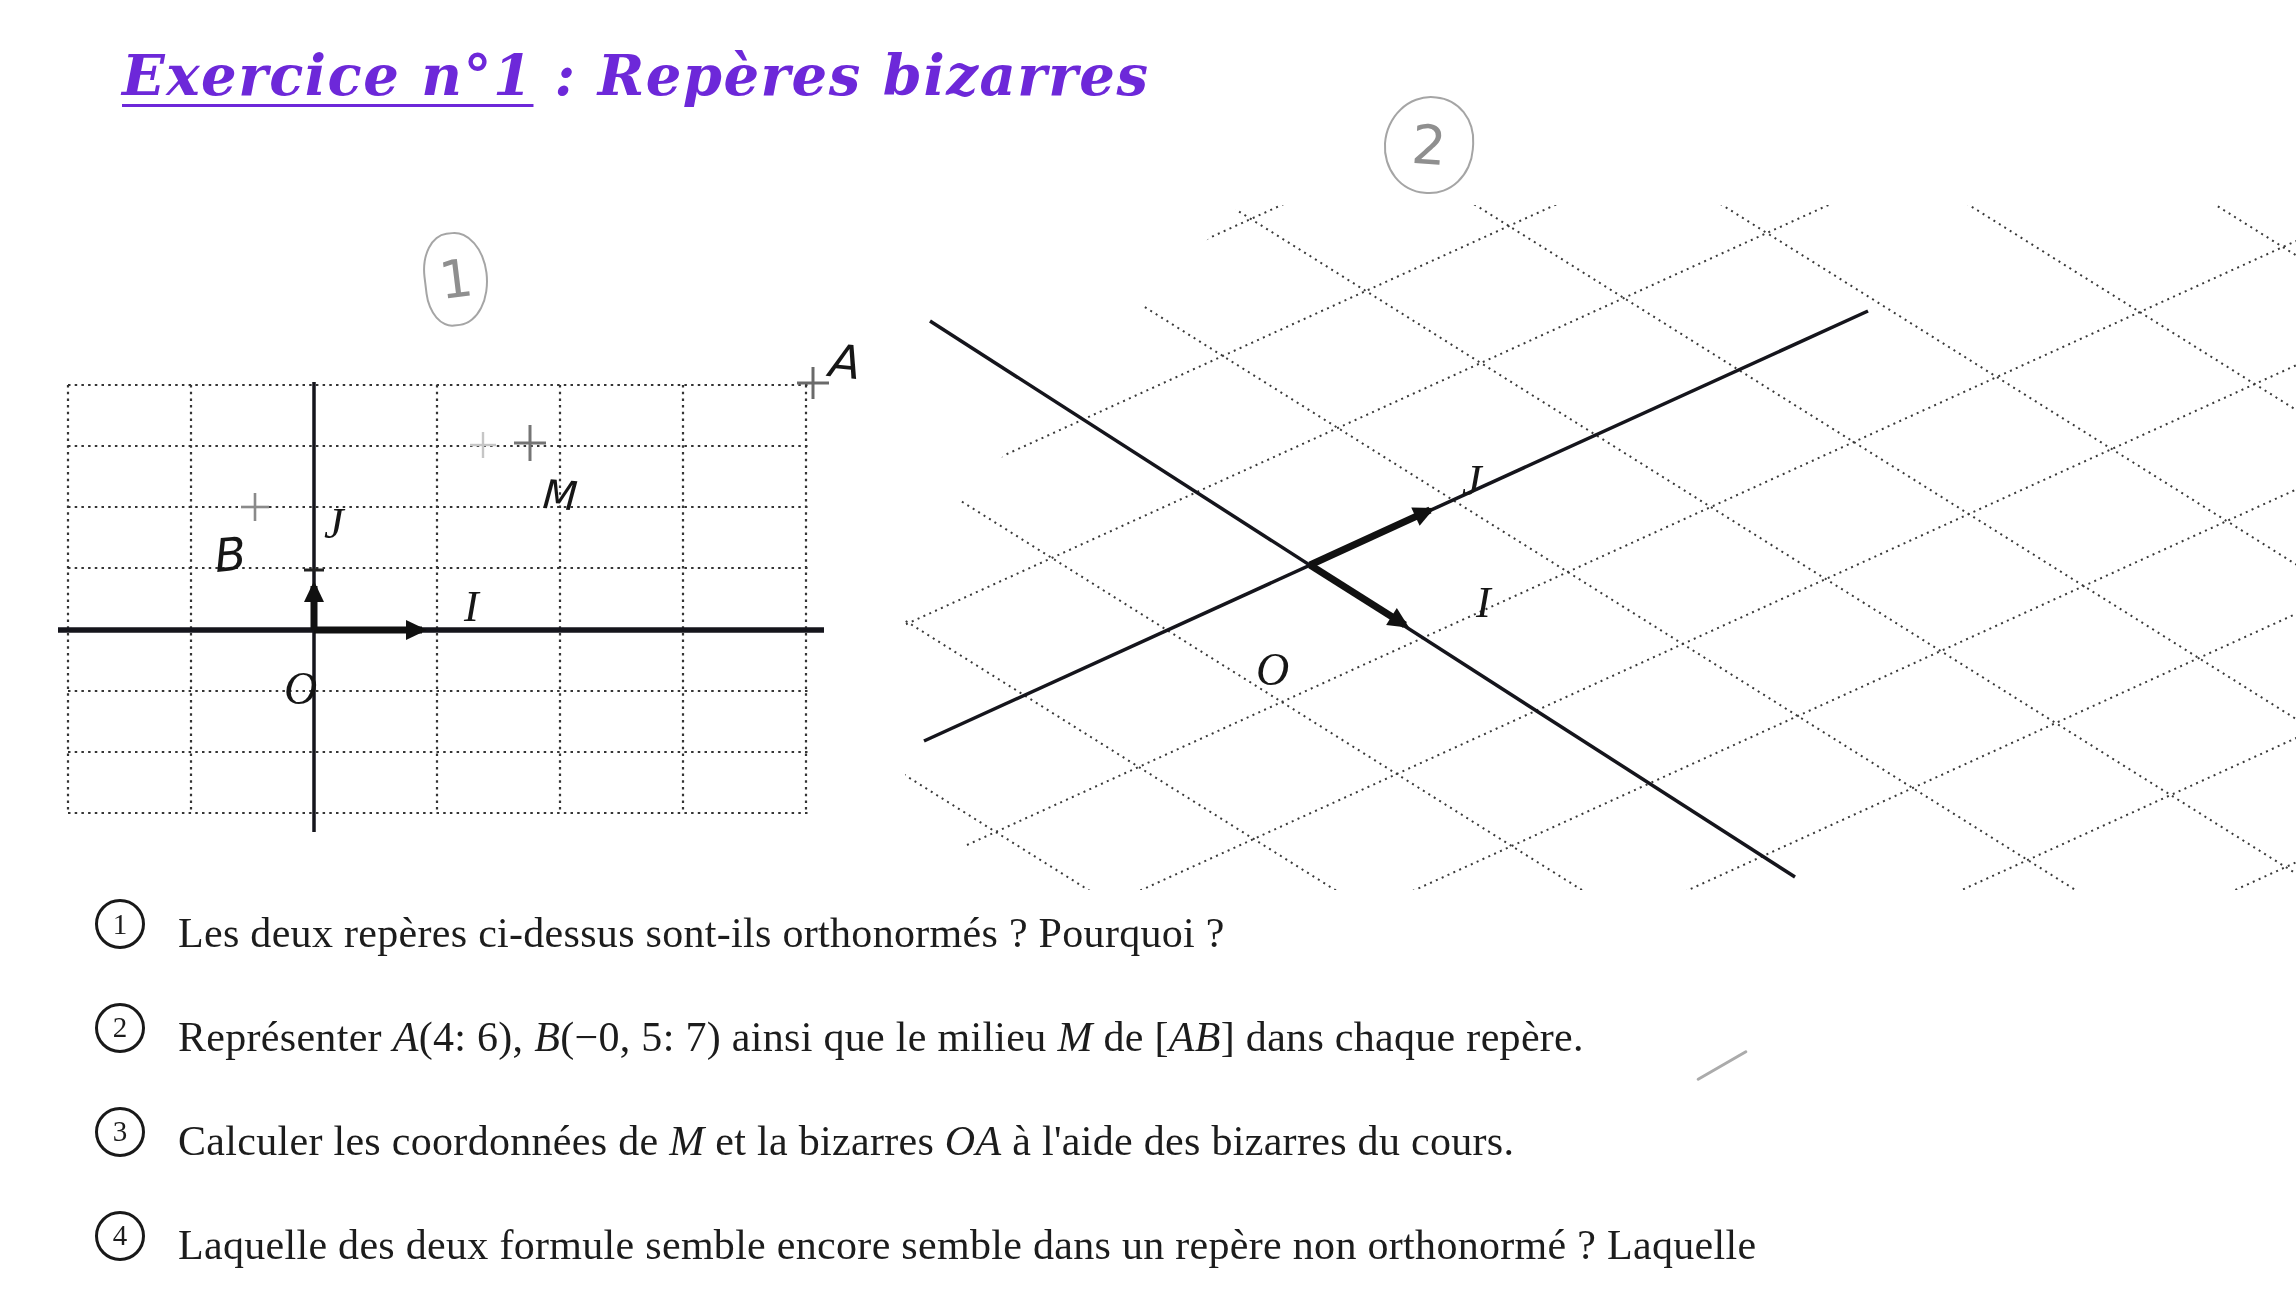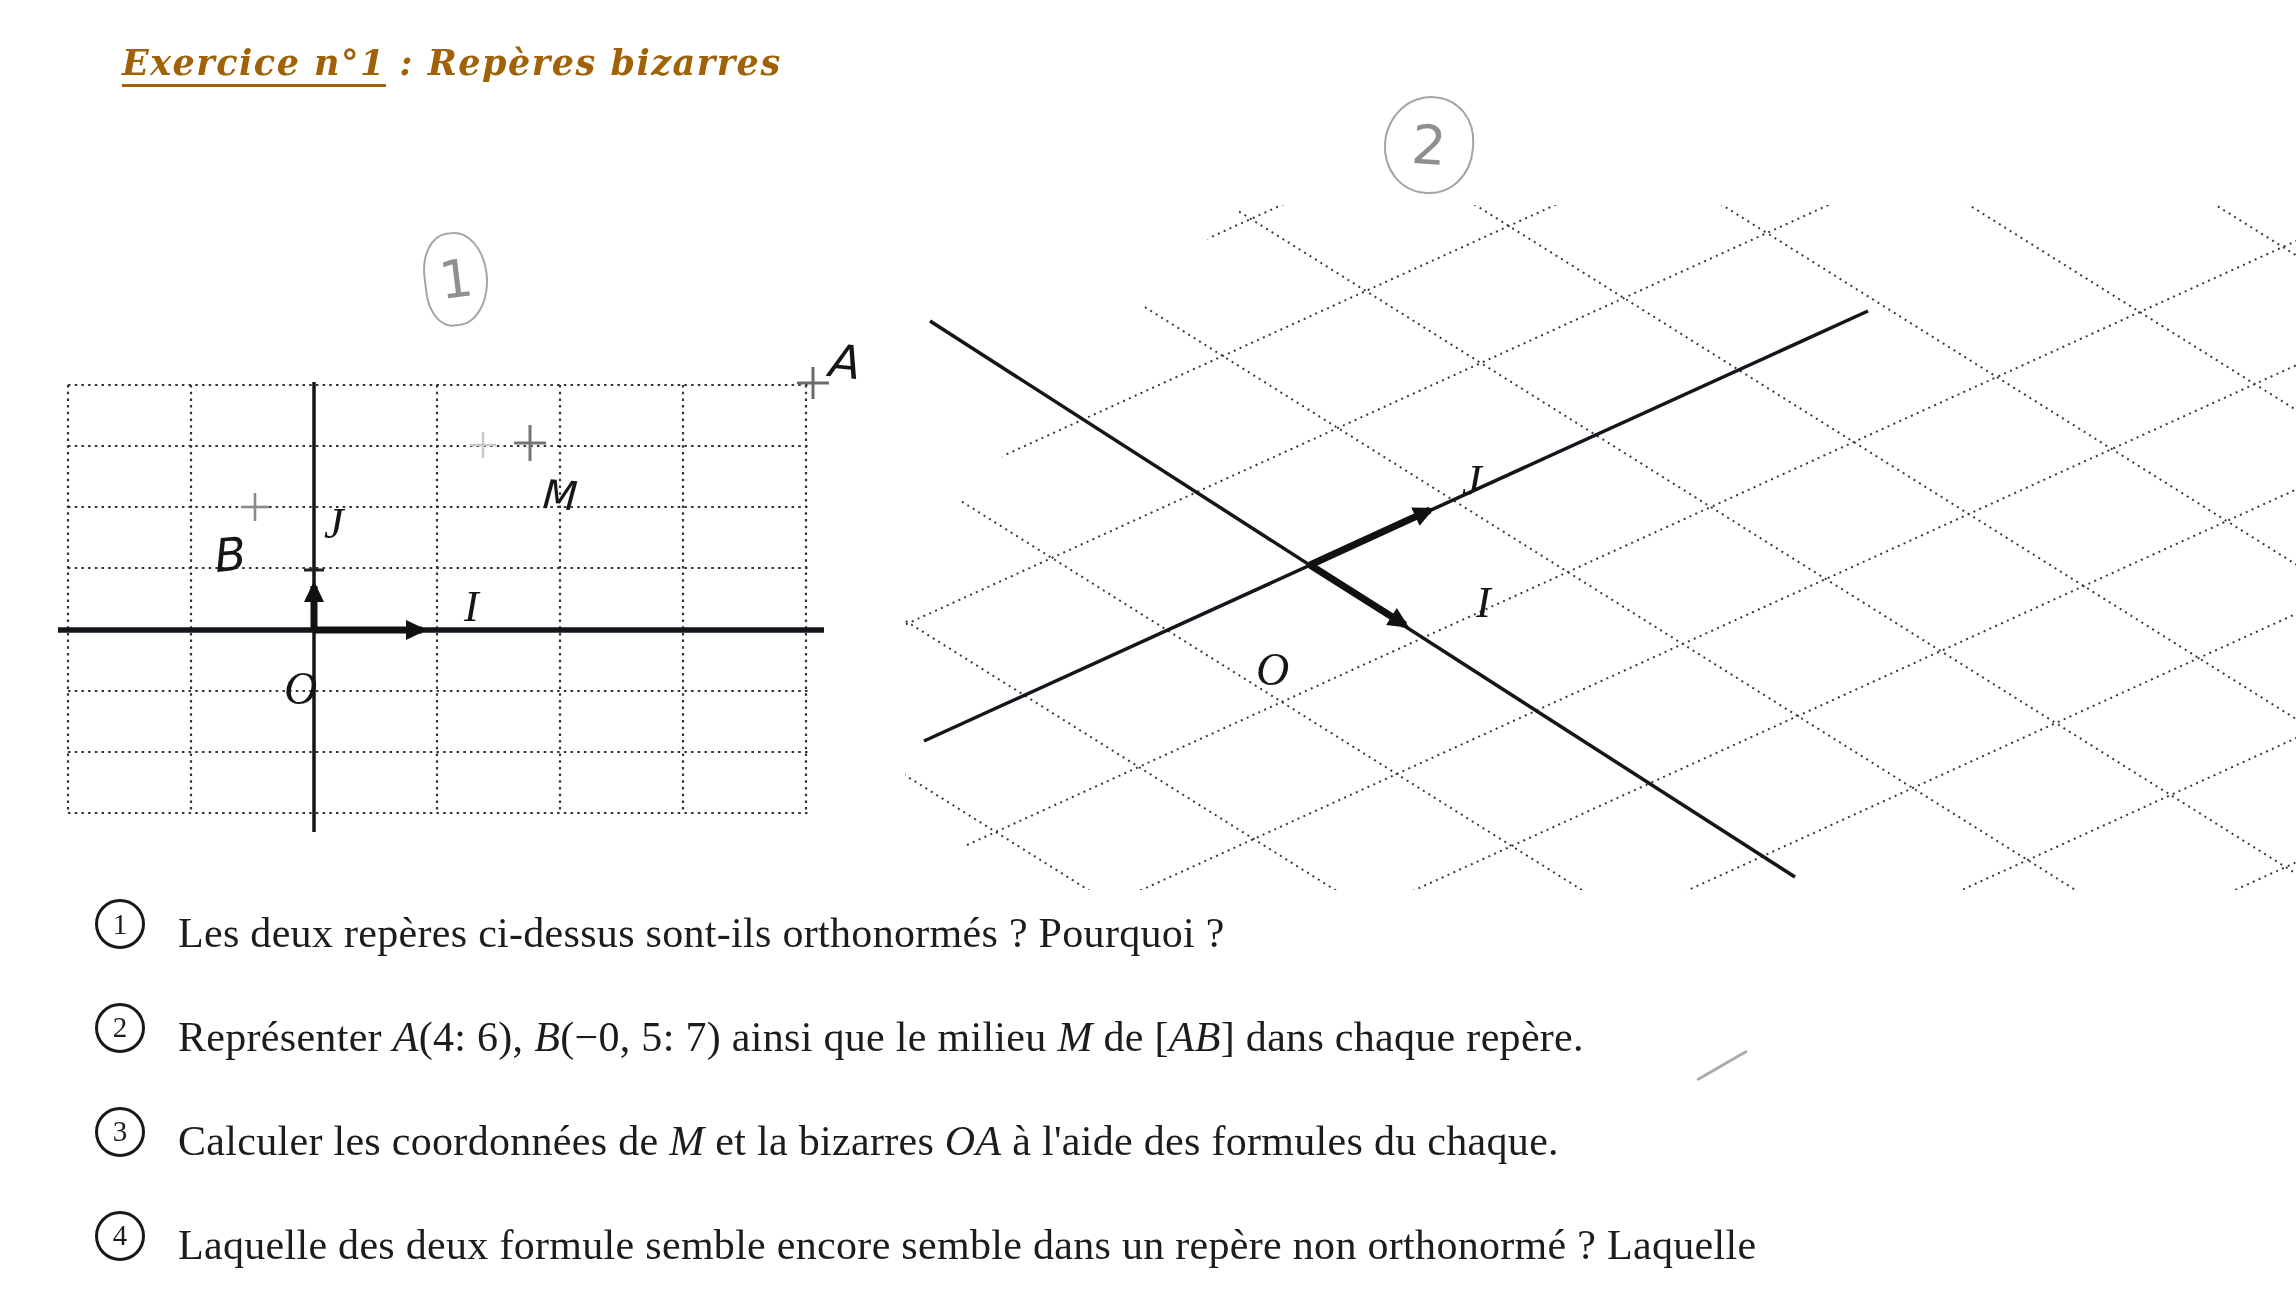"Exercice n°1 : Repères bizarres" .title { color: #a16207 -> #6d28d9; font-size: 35px -> 56px }
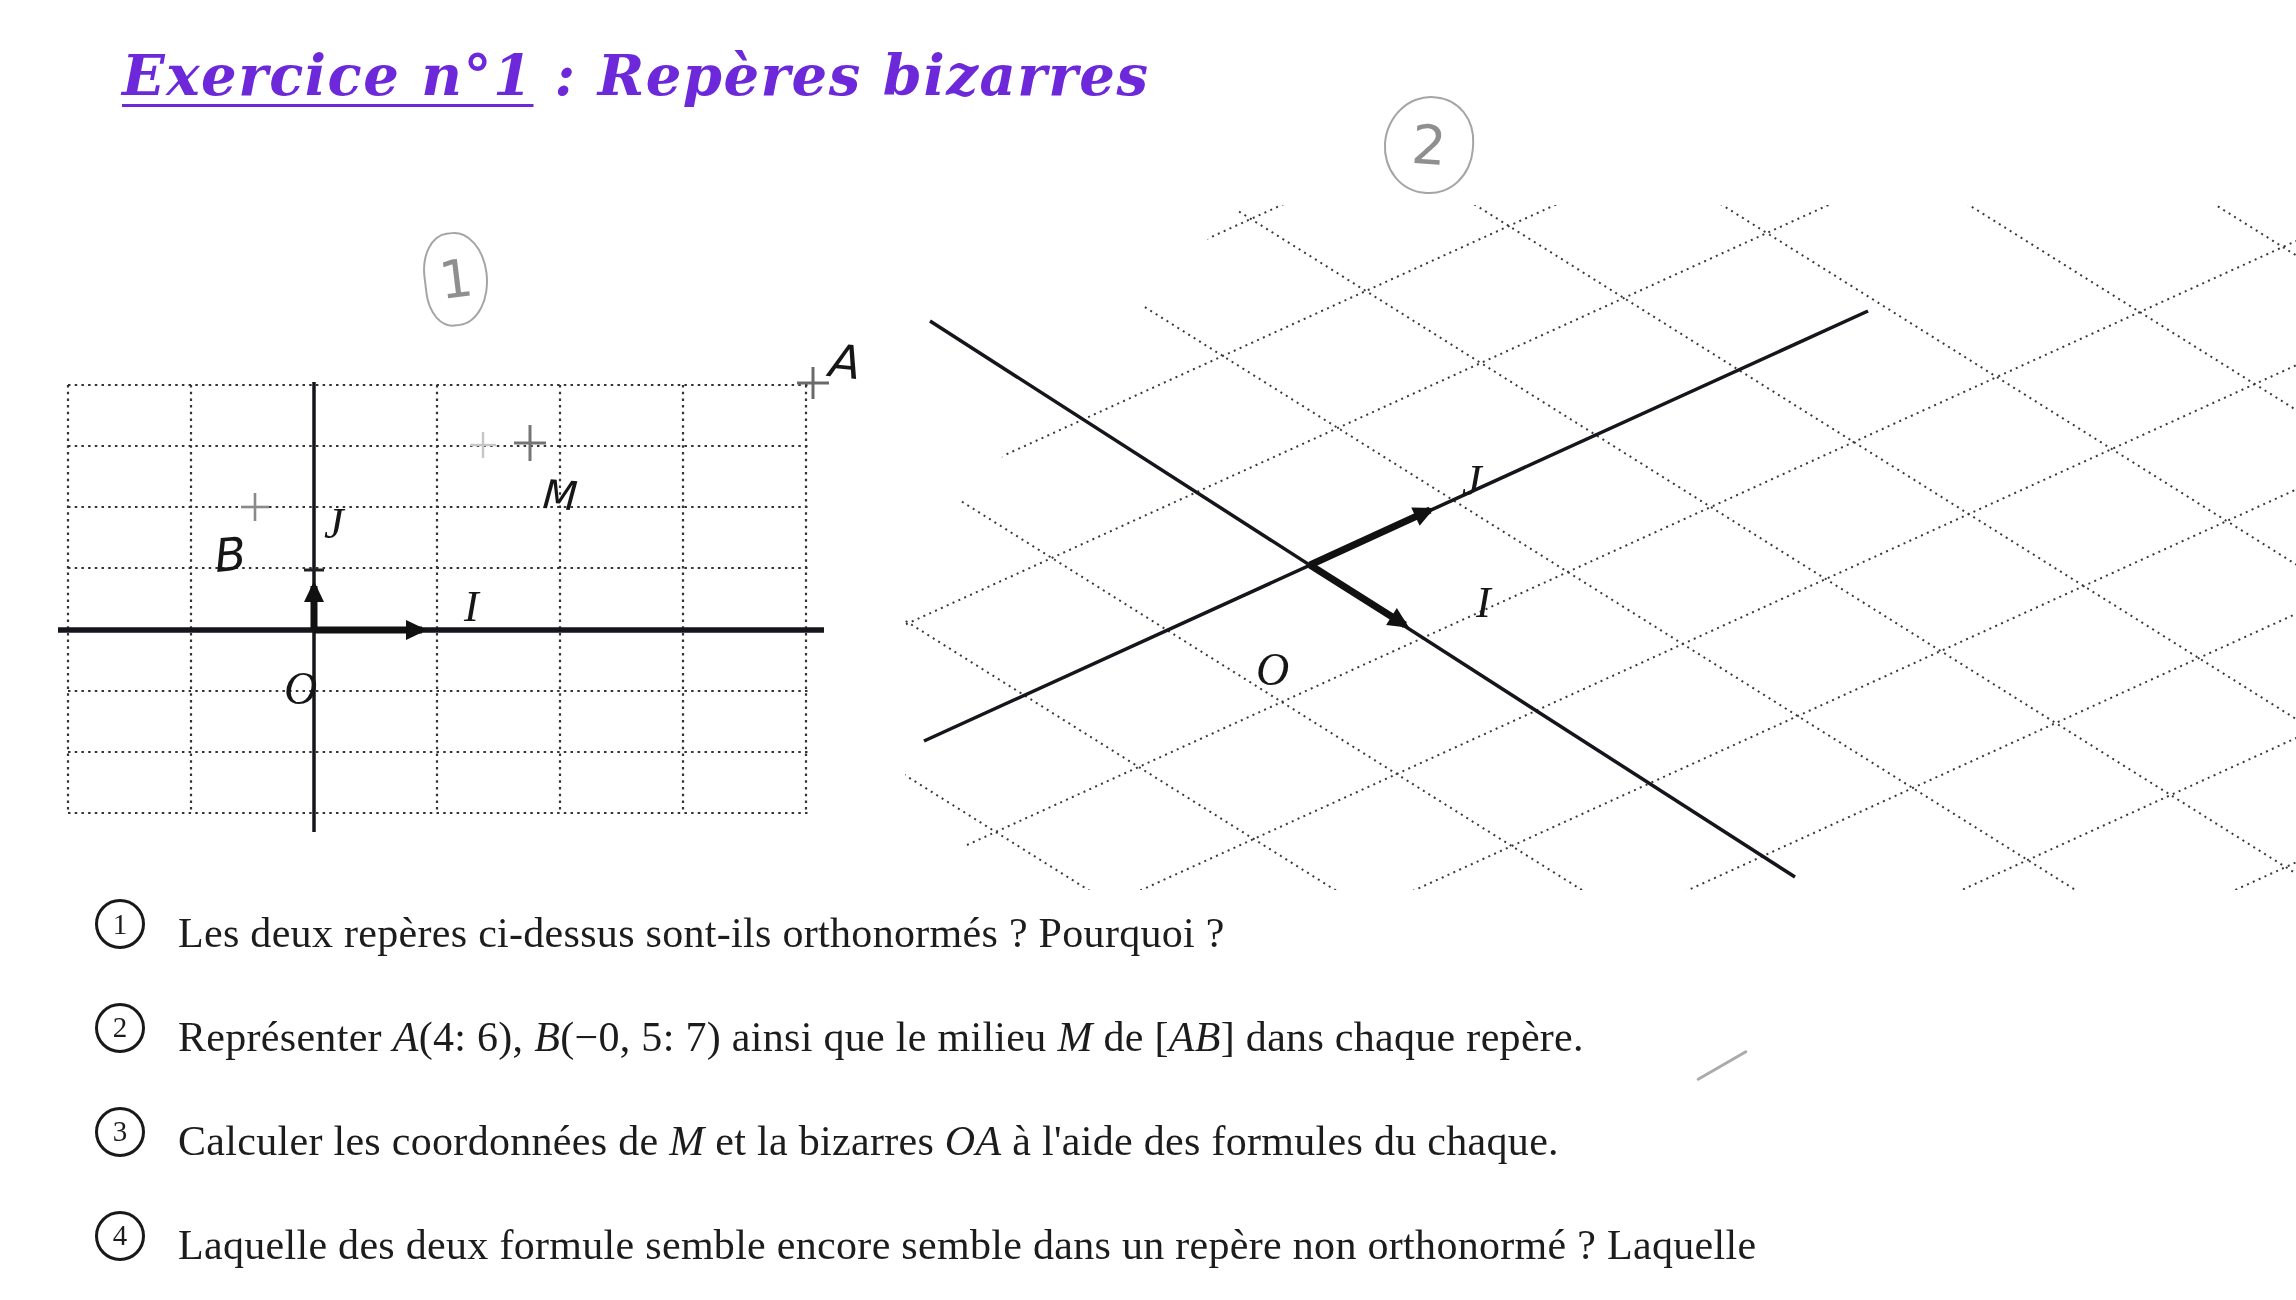"à l'aide des formules du" span { text: formules du chaque -> bizarres du cours }
